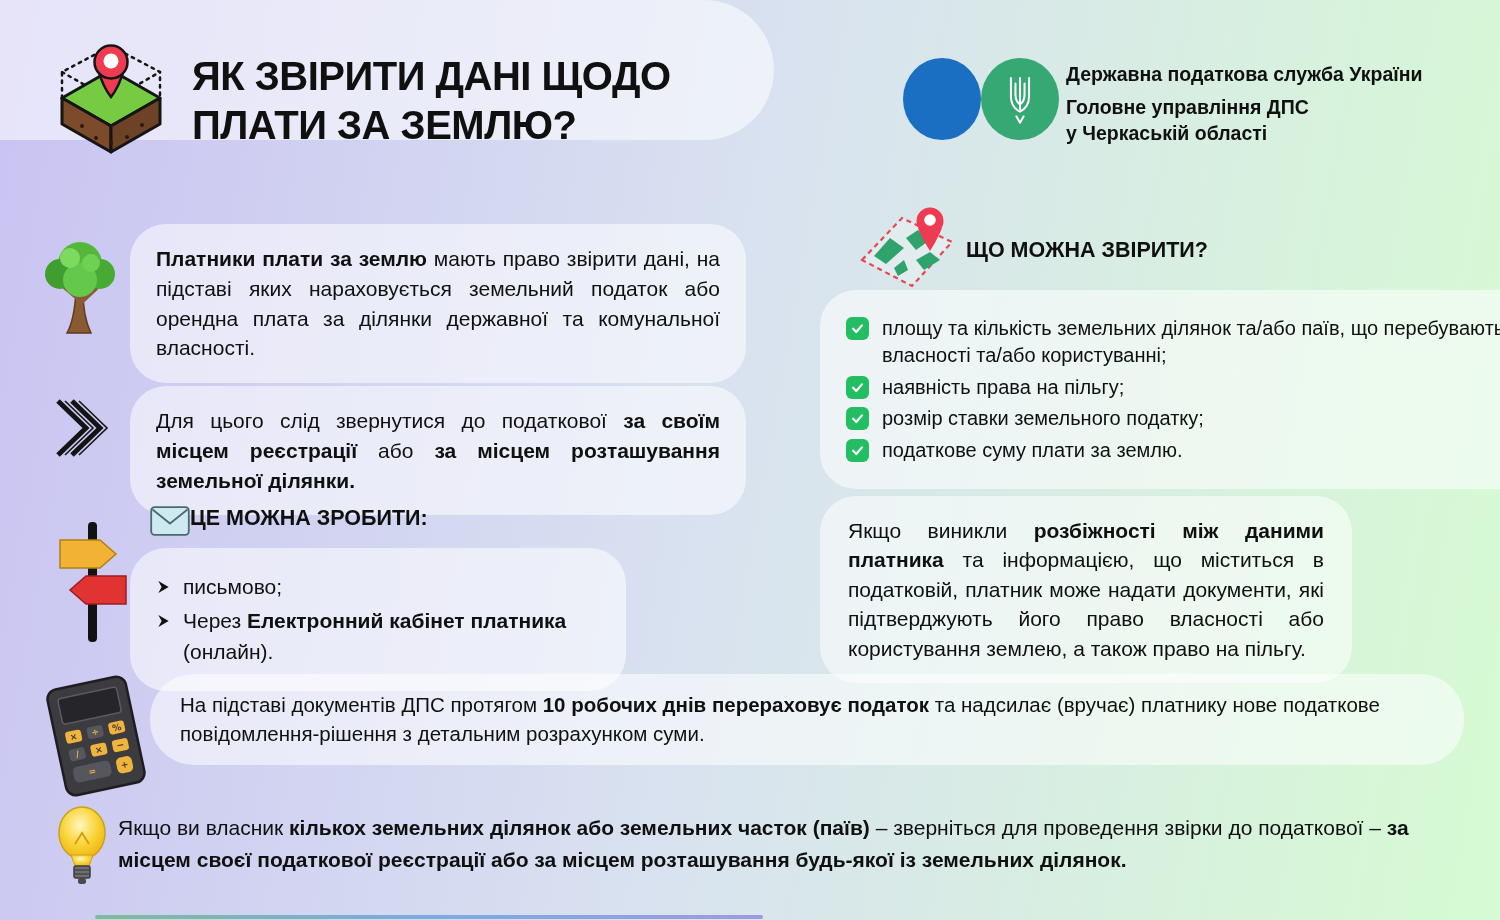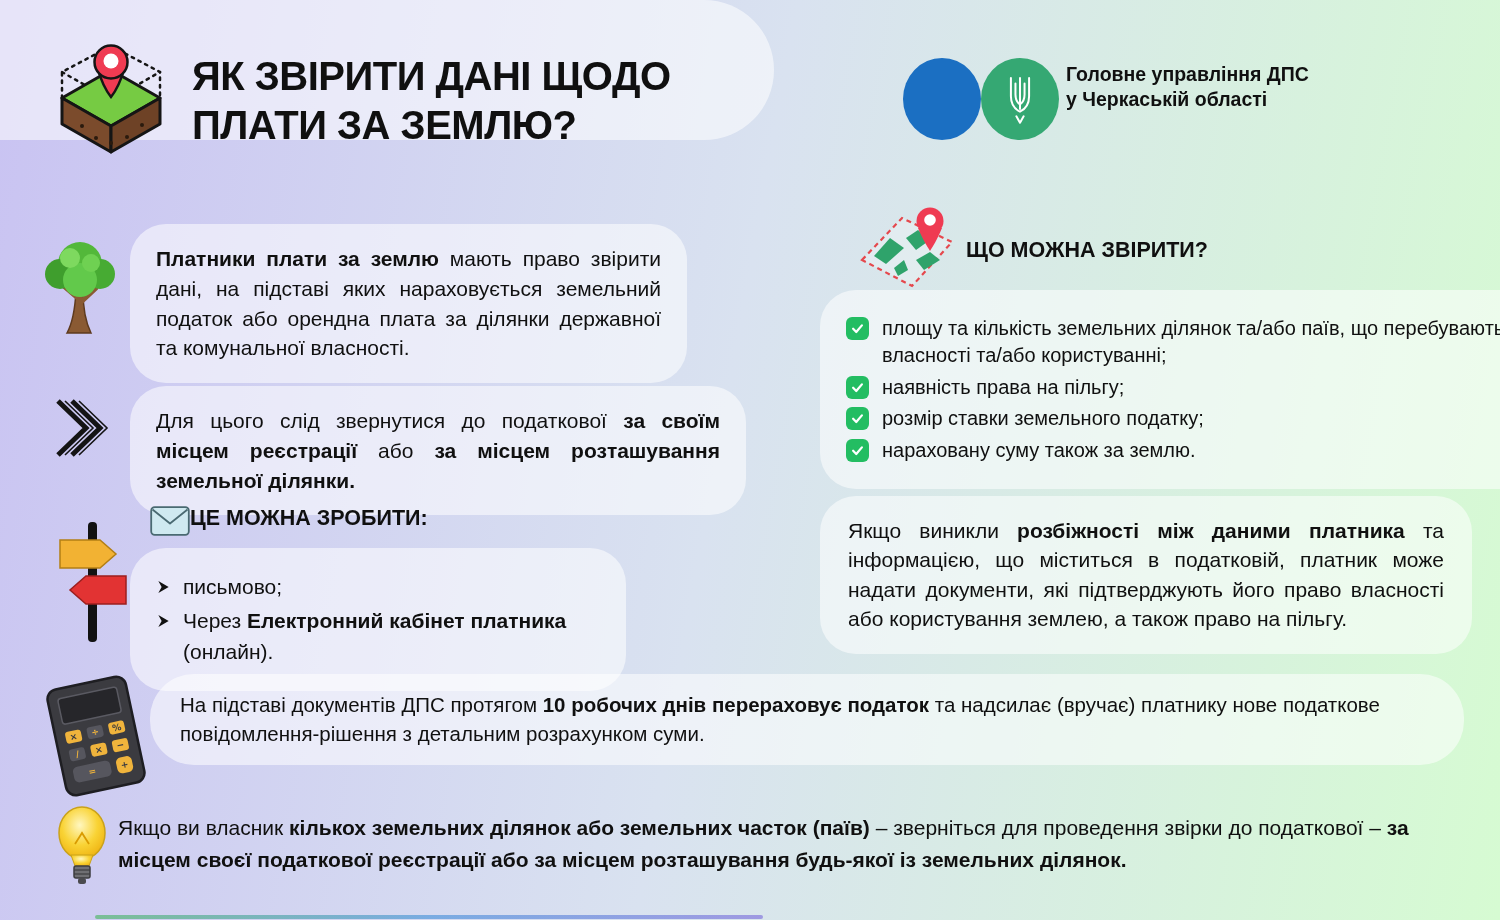"Державна податкова служба України" div.org-name { html: none -> <div>Державна податкова служба України</div> }
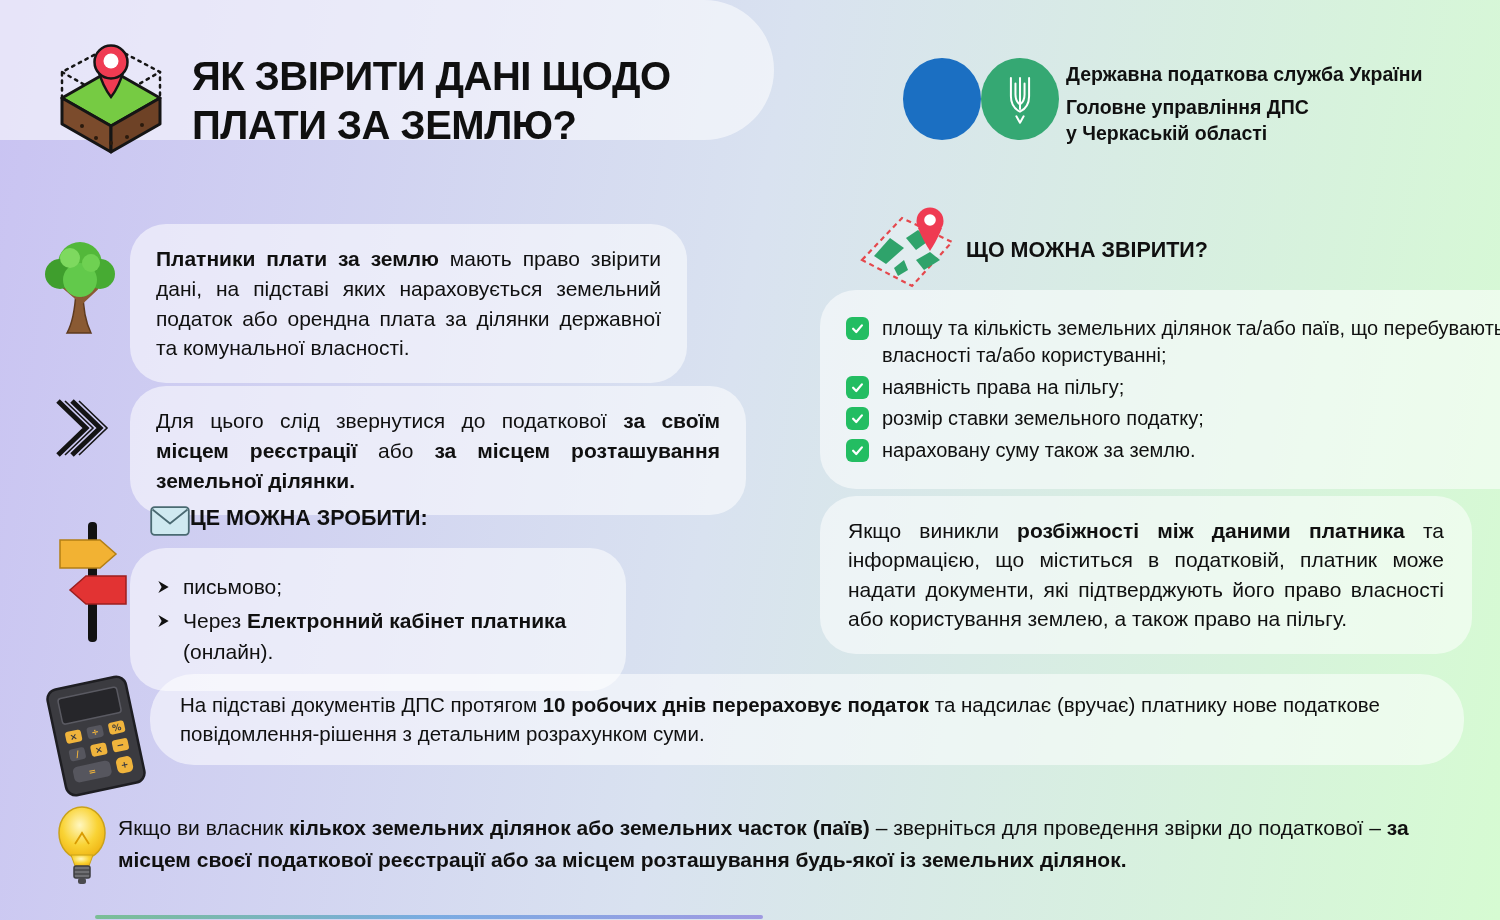"Платники плати за землю мають" .card-intro { width: 557px -> 616px }
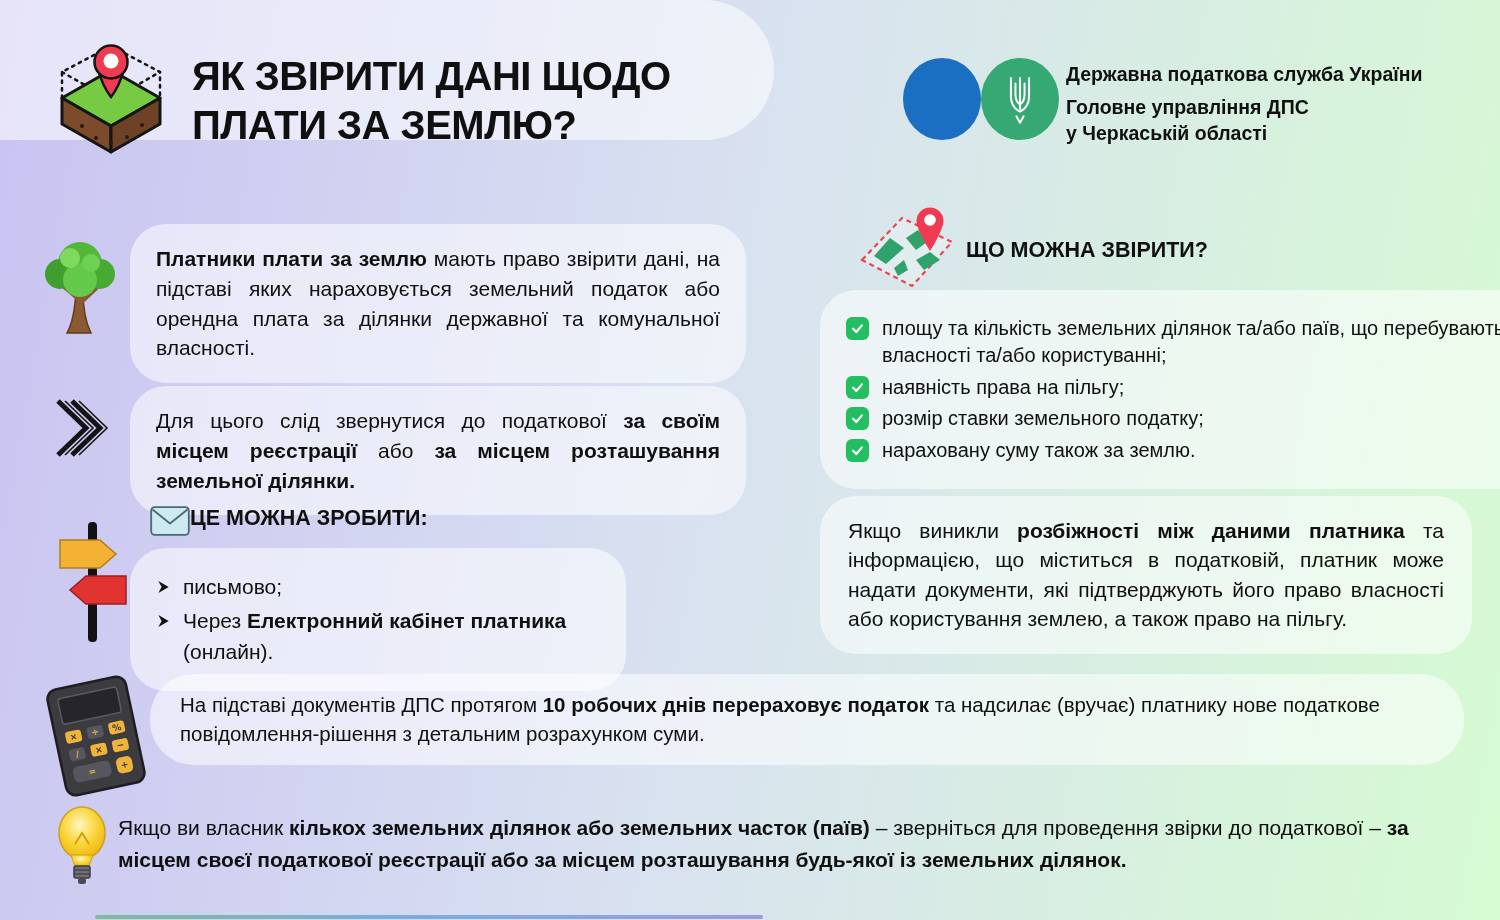"нараховану суму також за землю." span { text: нараховану суму також -> податкове суму плати }
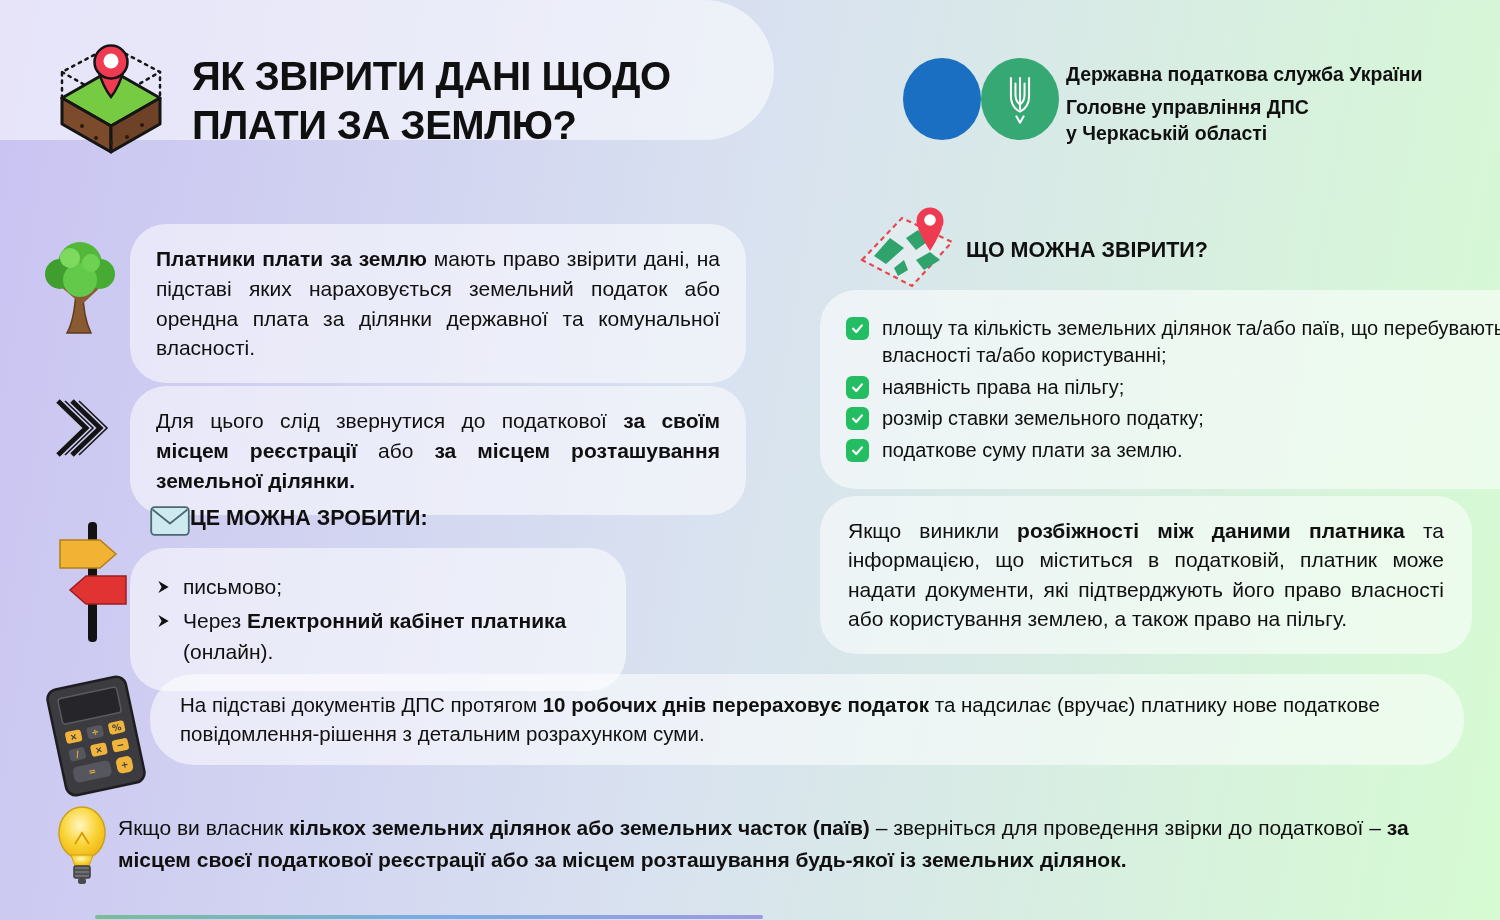"Якщо виникли розбіжності між даними" .card-disc { width: 652px -> 532px }
